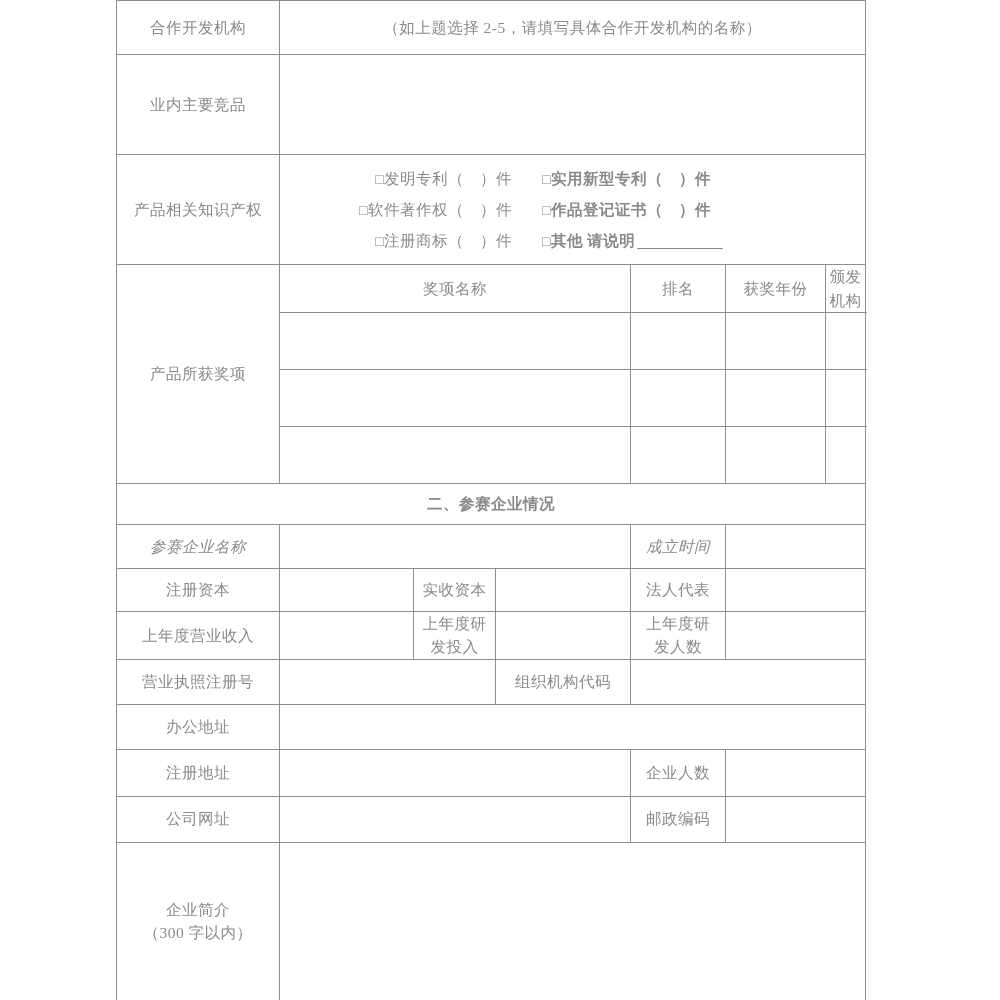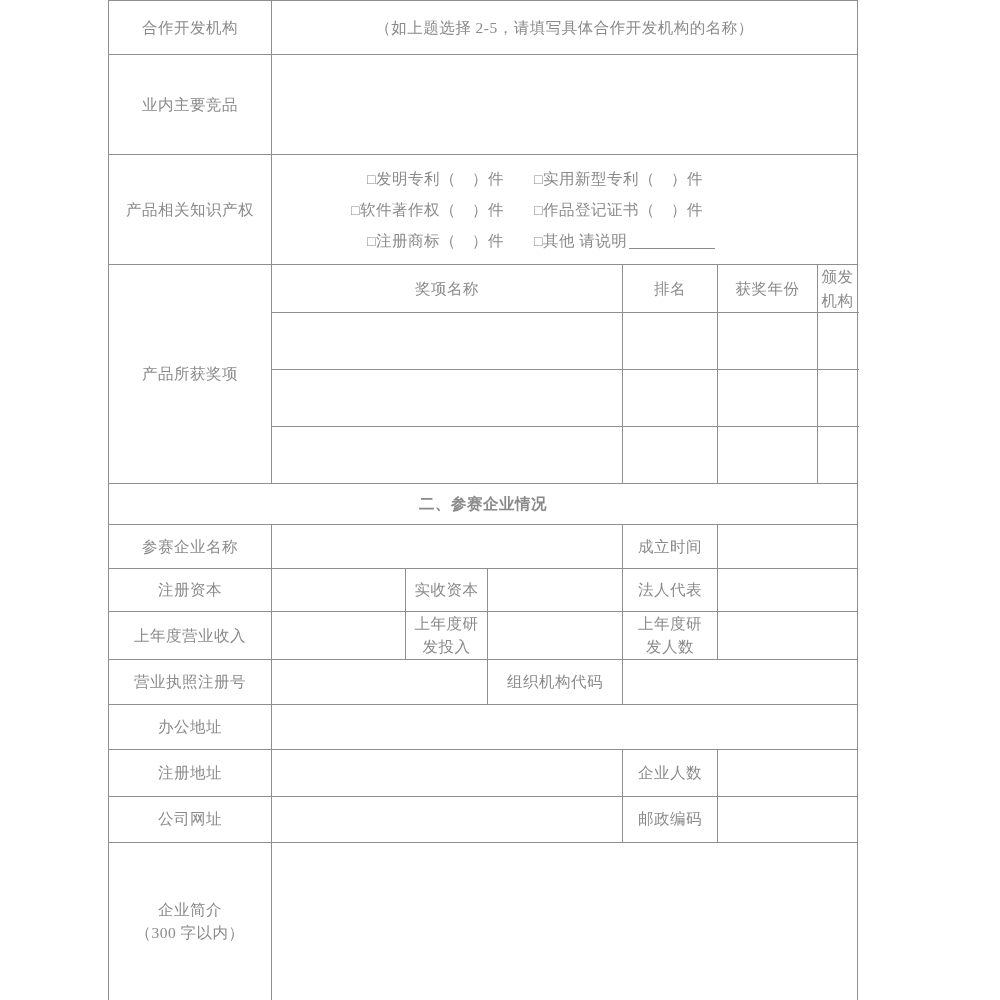"合作开发机构" table.form { left: 108px -> 116px }
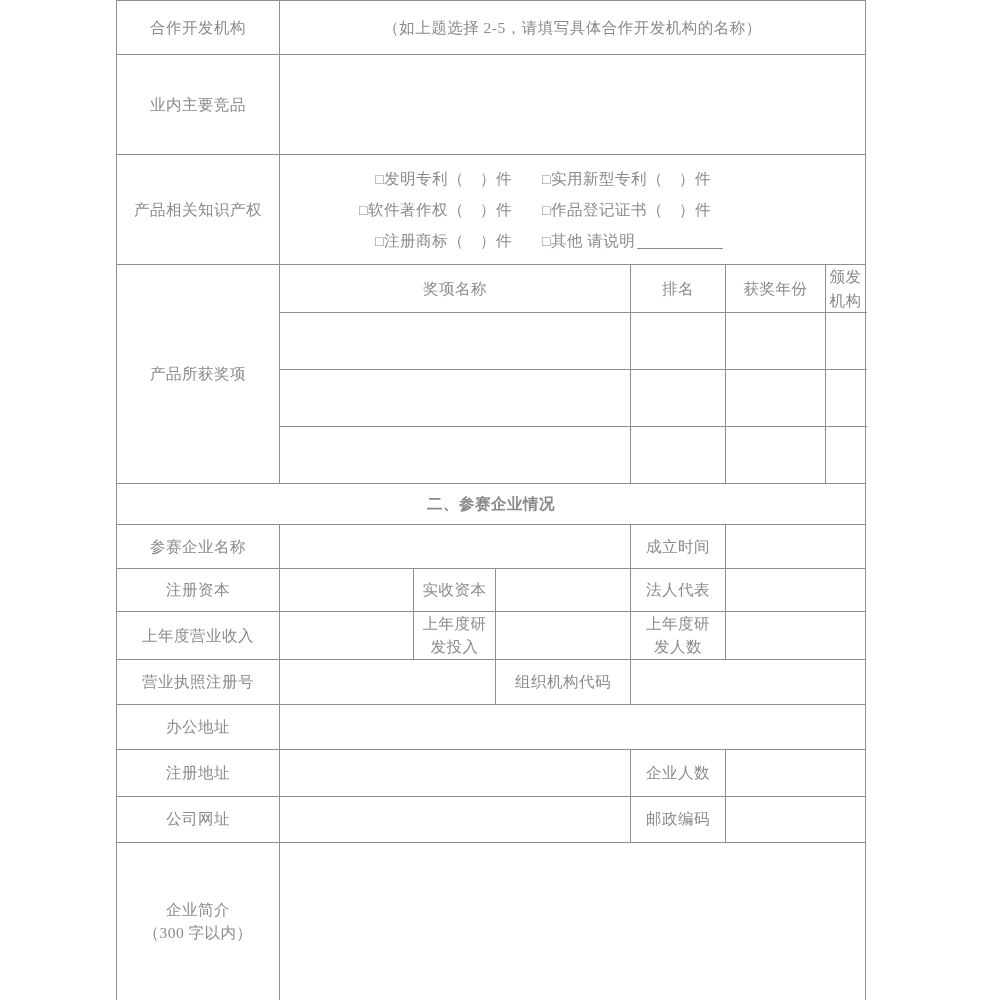"□实用新型专利（ ）件" .ip-col-b { font-weight: none -> bold }
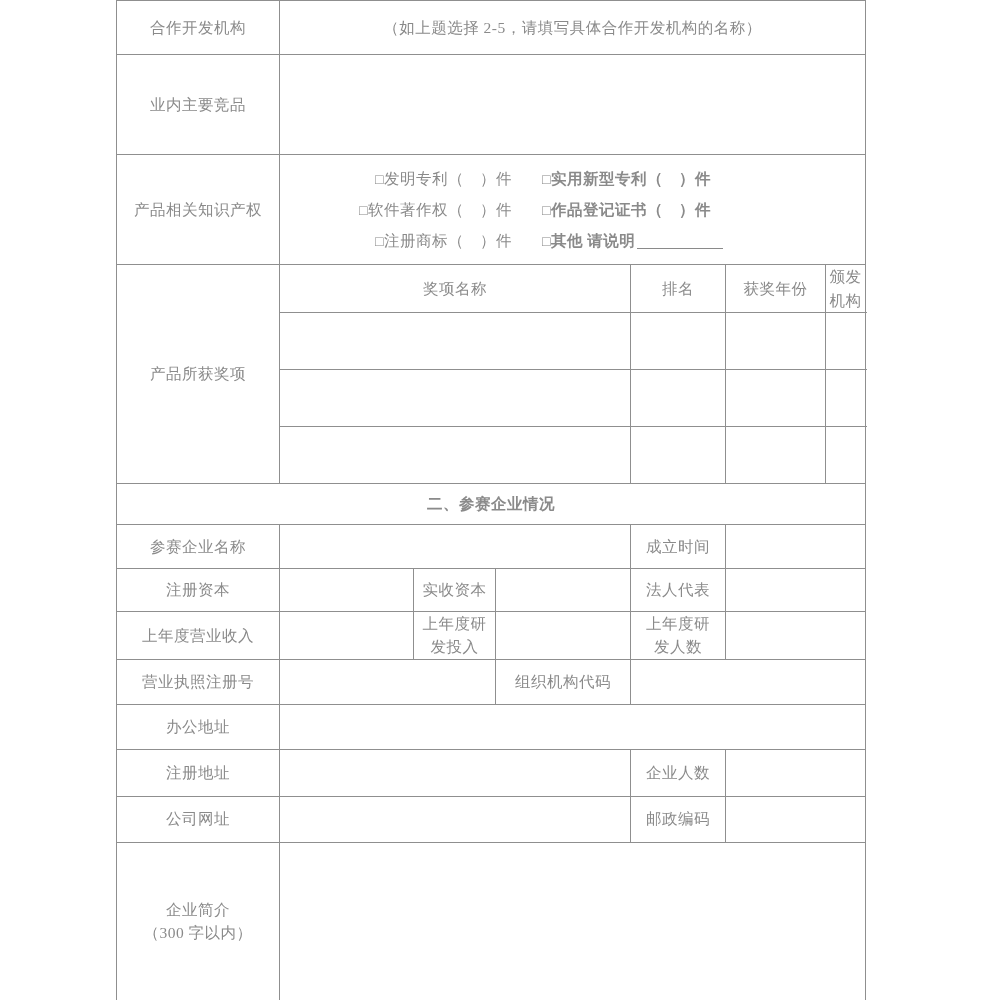"参赛企业名称" .h44 { font-style: none -> italic }
